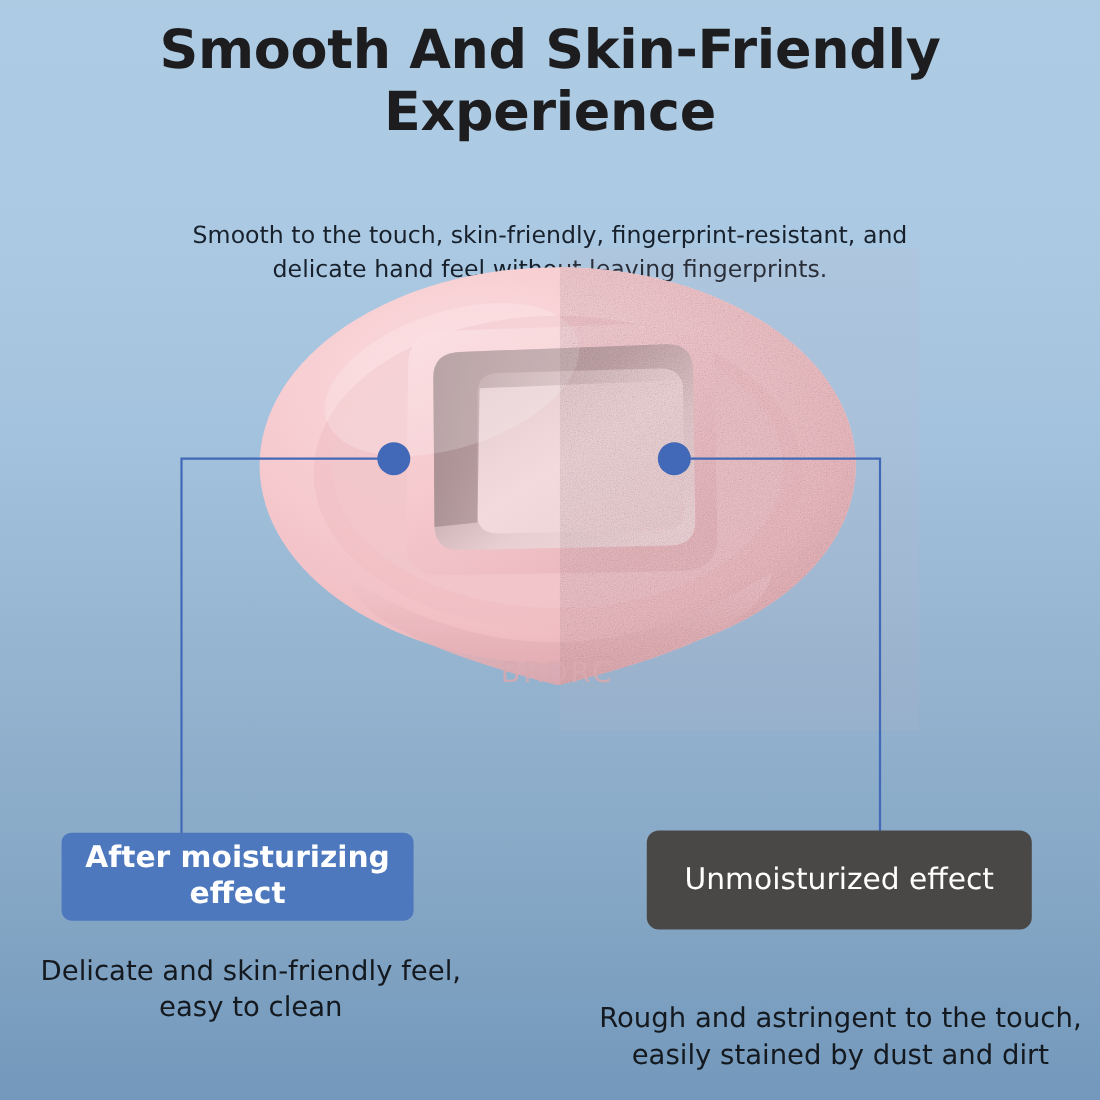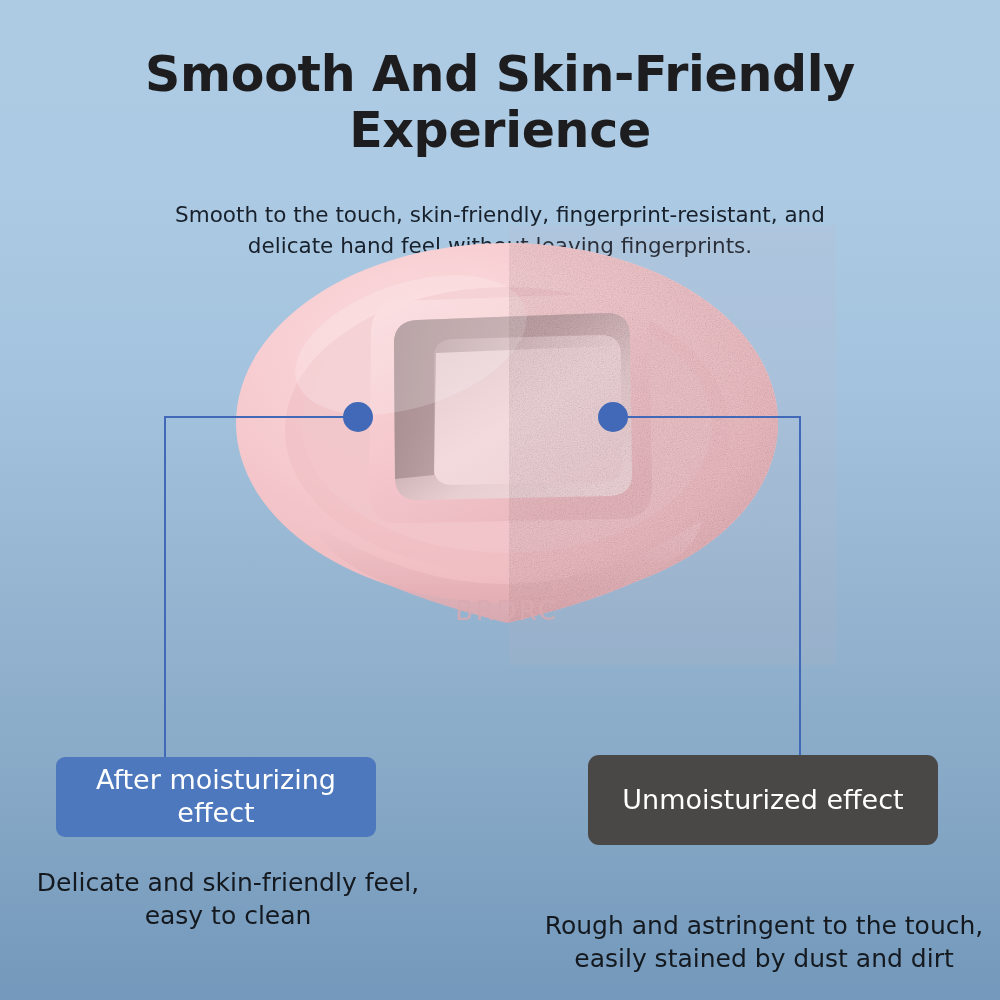"Smooth And Skin-Friendly Experience" .headline { margin-top: 29px -> none }
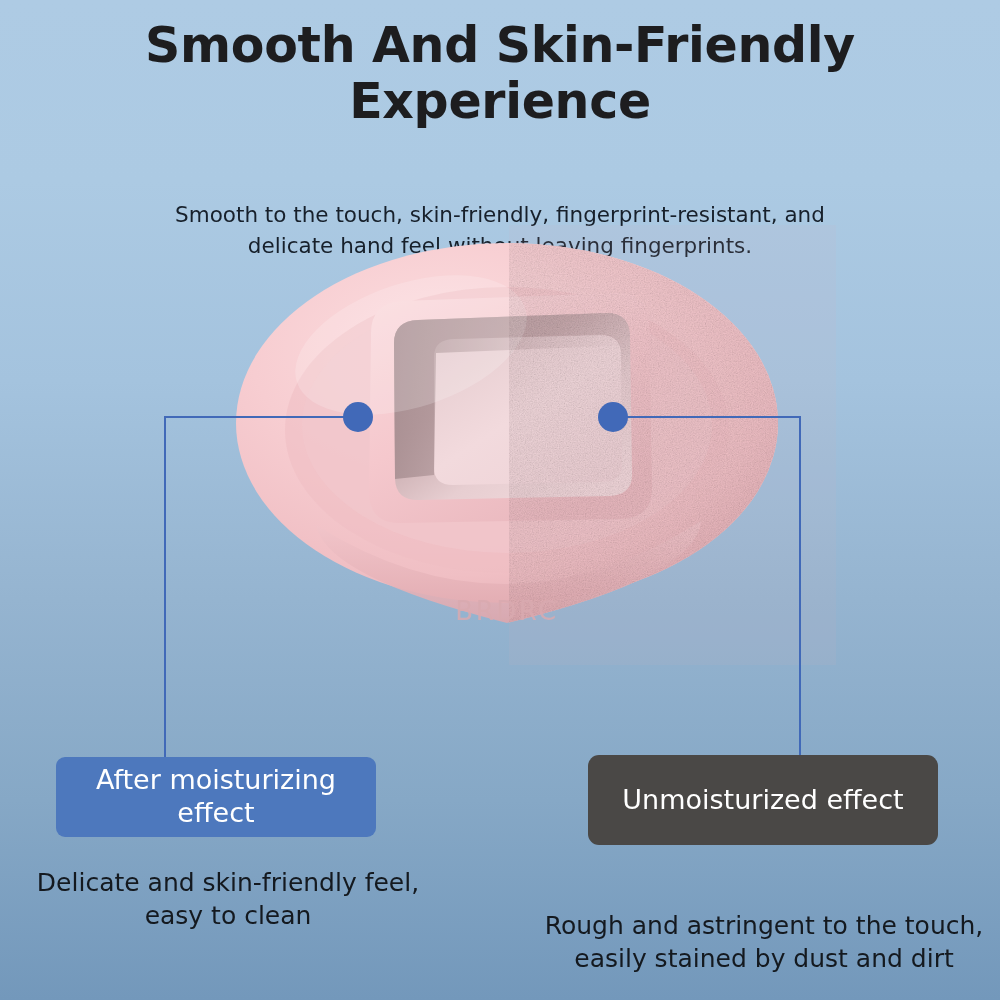"After moisturizing effect" .badge-left { font-weight: none -> bold }
